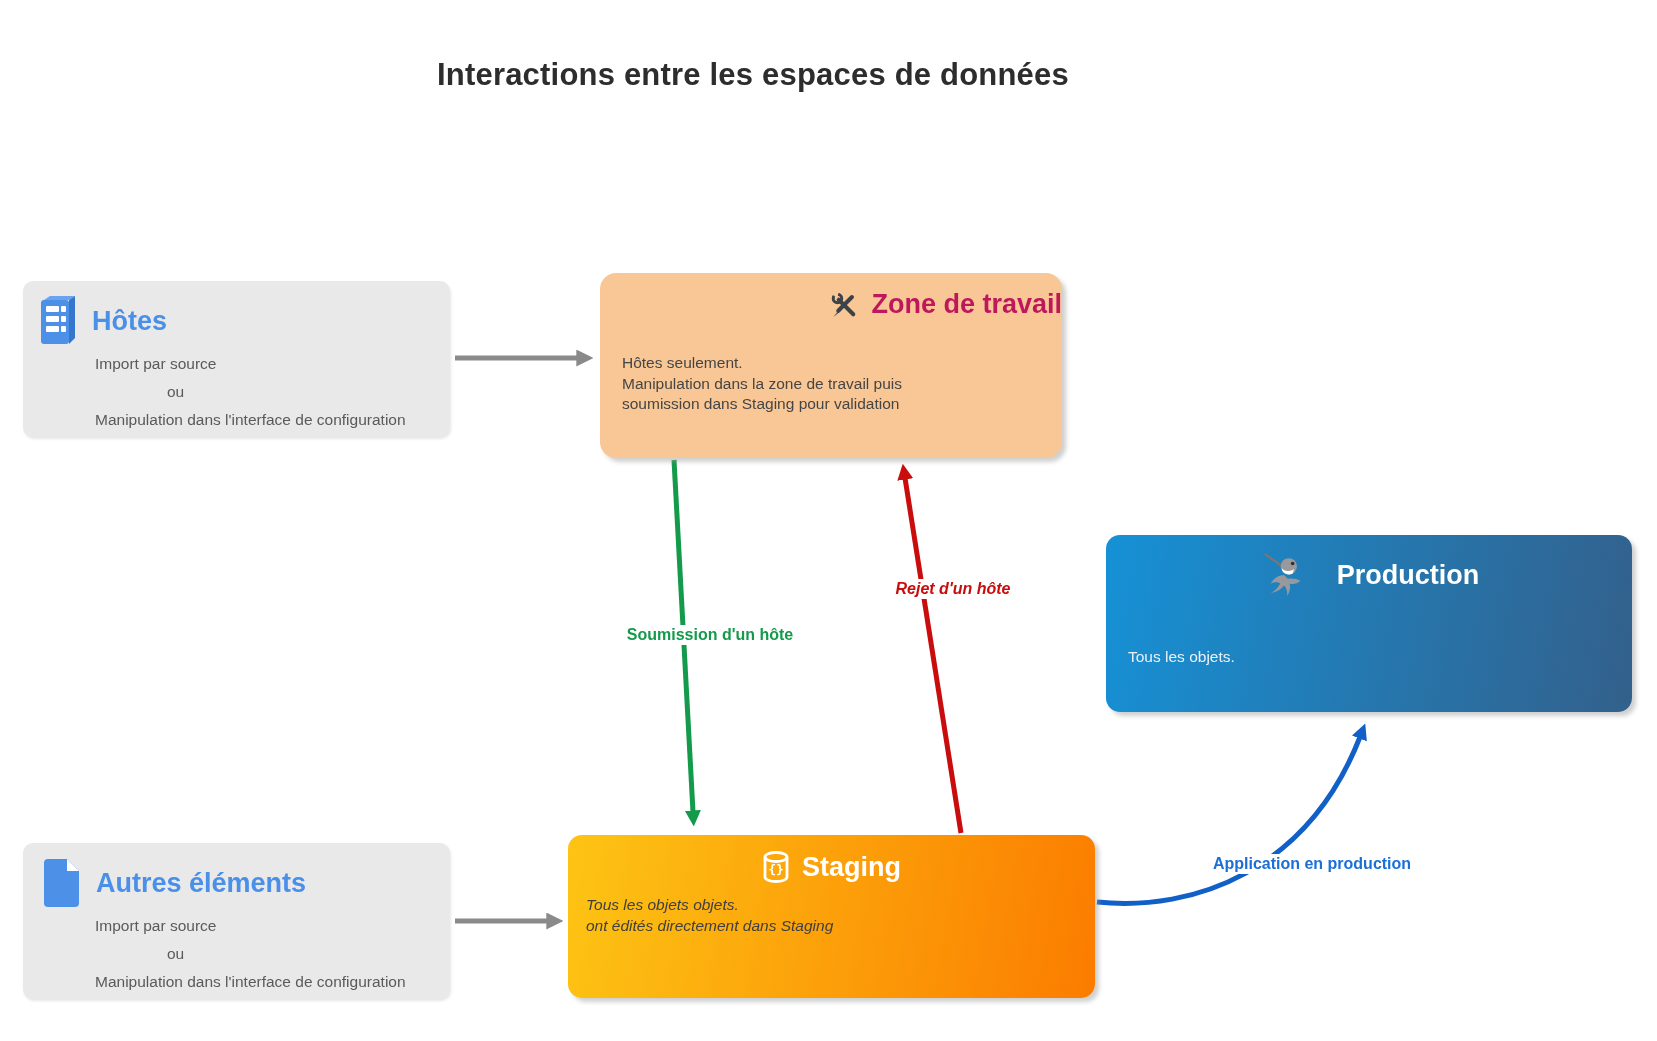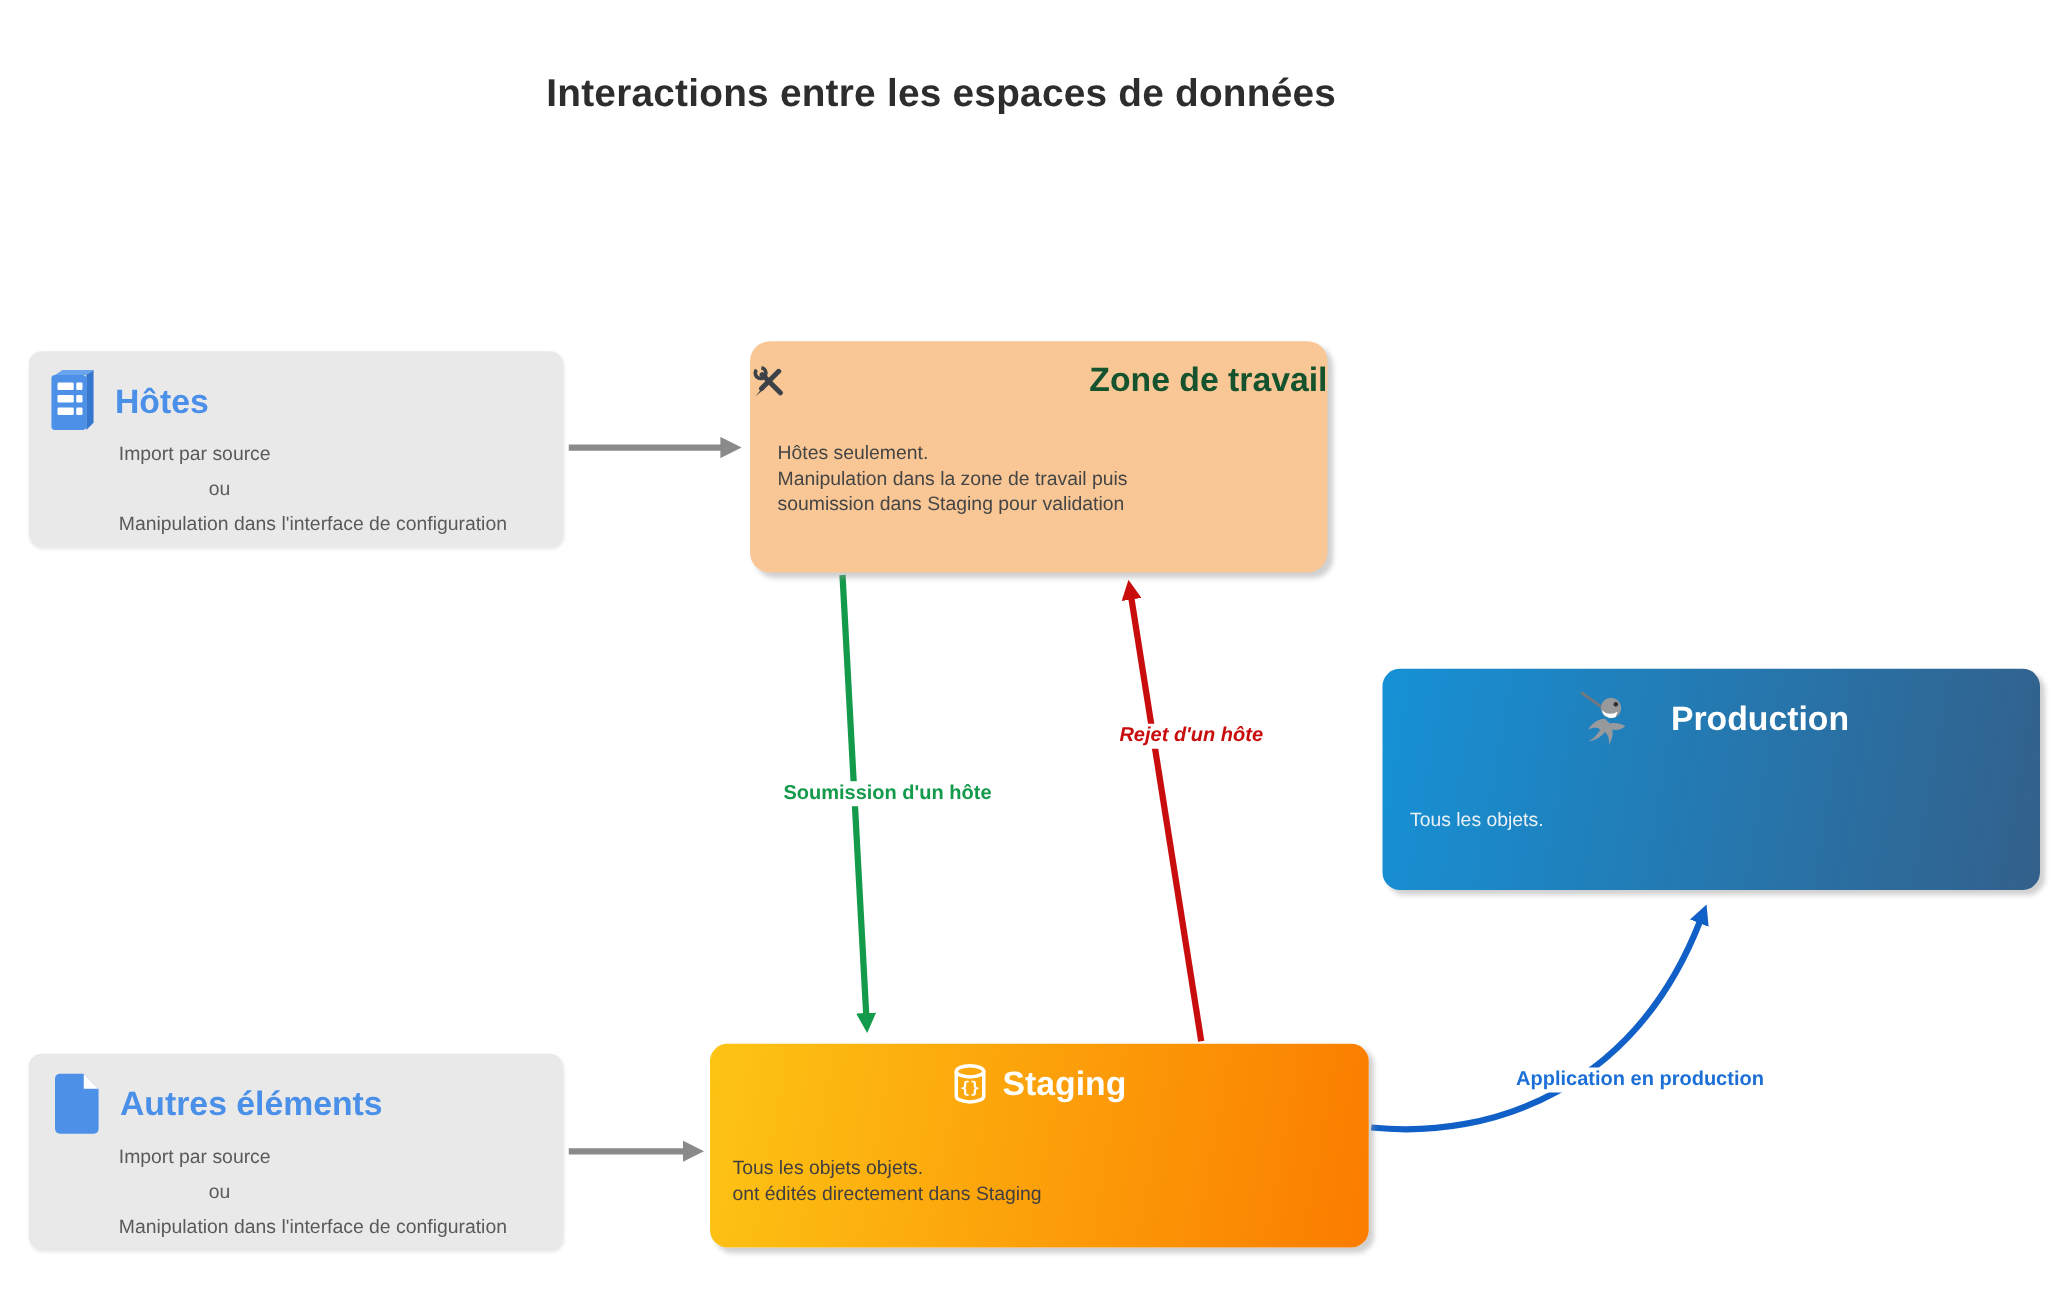"Zone de travail" .zone-head { color: #14532d -> #be185d; justify-content: space-between -> flex-end }
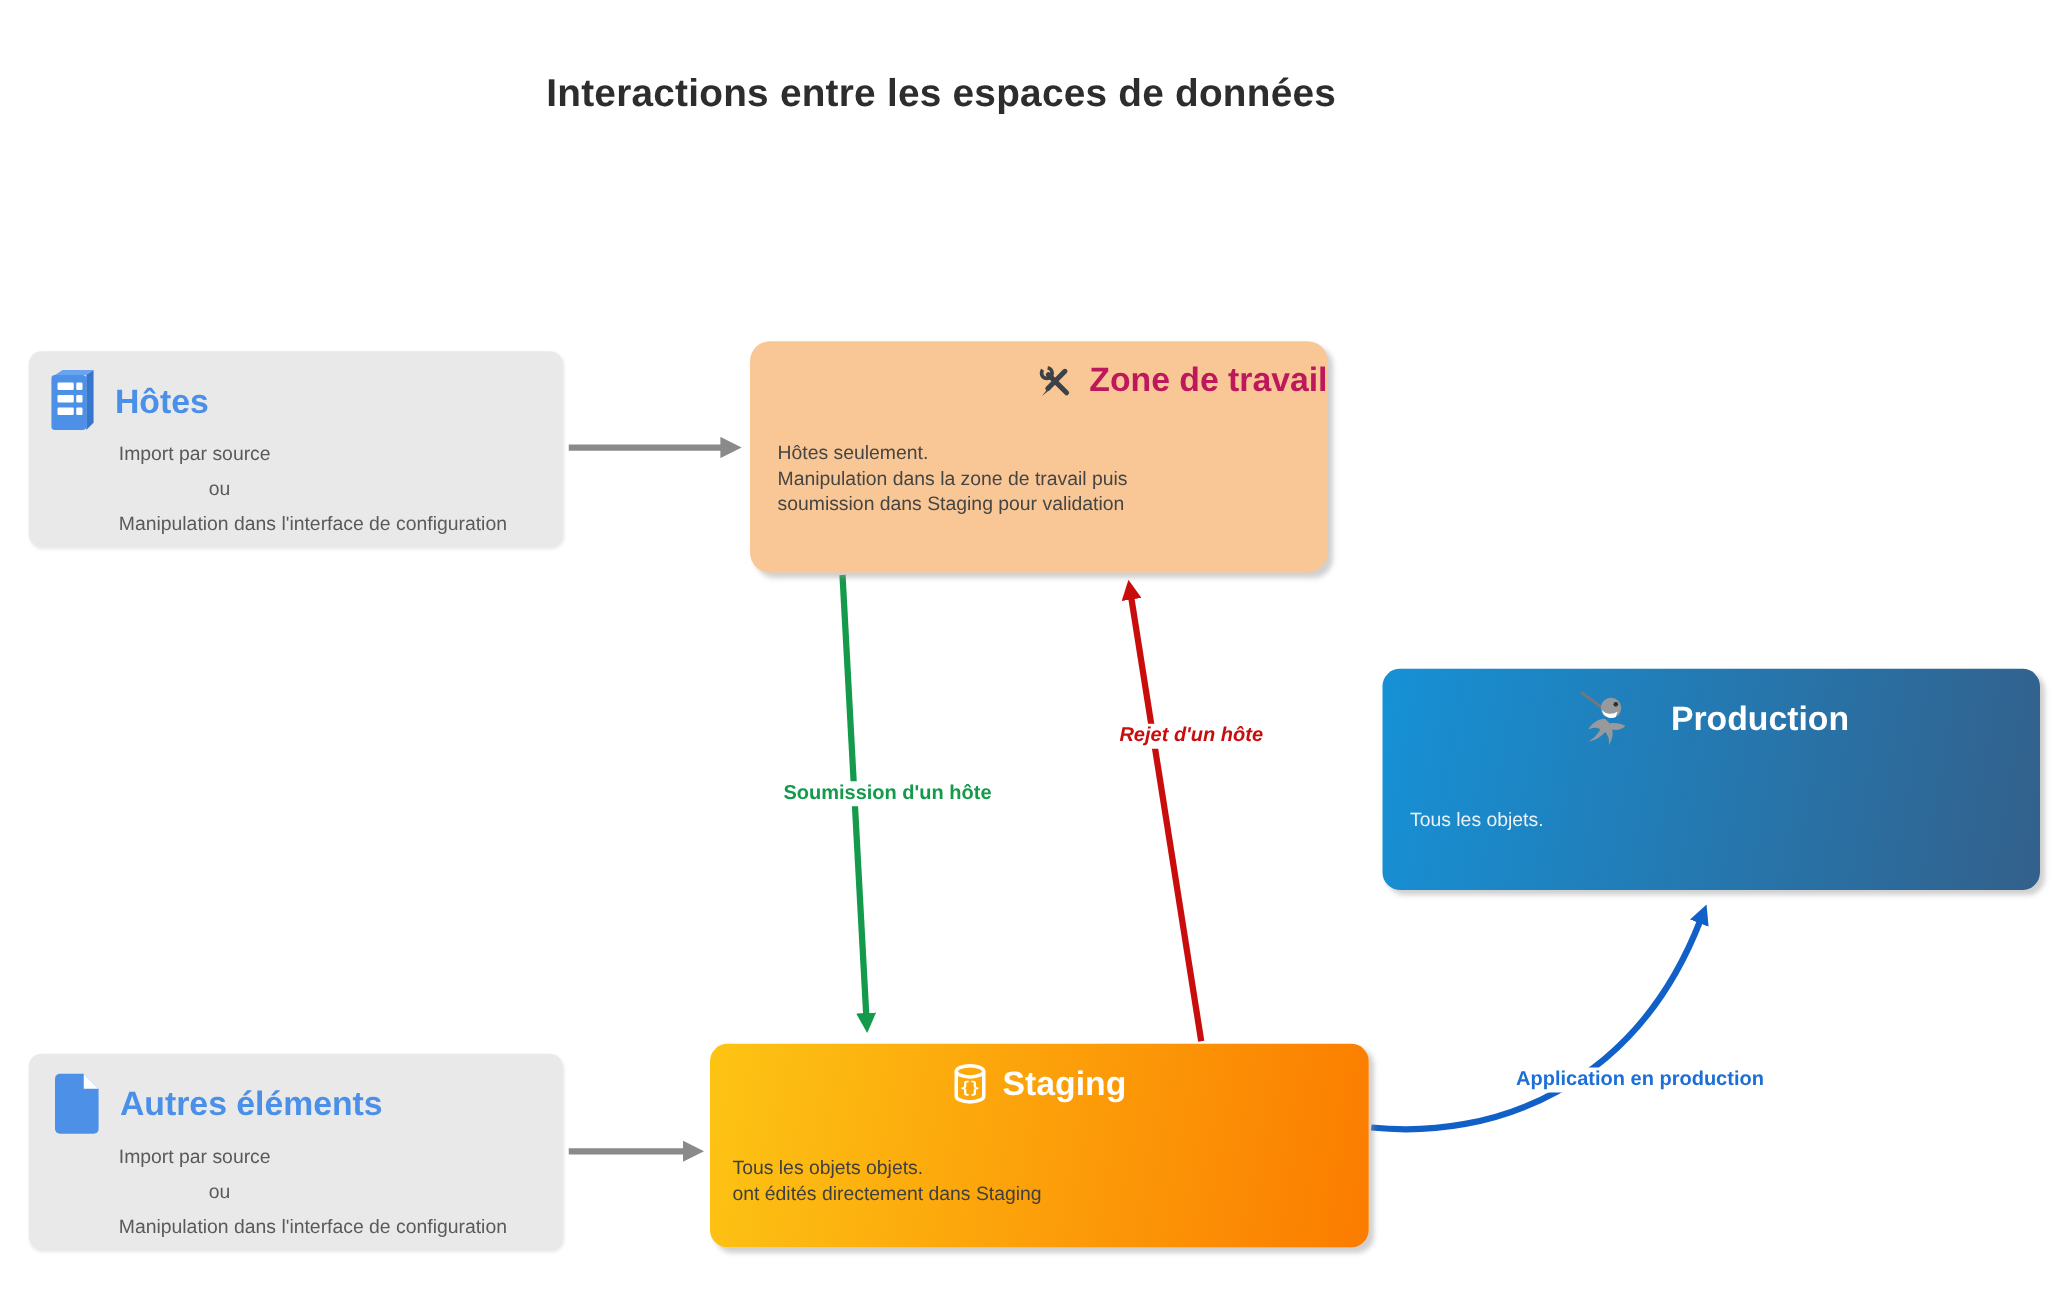"Tous les objets objets." .staging-body { font-style: none -> italic; margin: 41px 0 0 18px -> 11px 0 0 18px }
